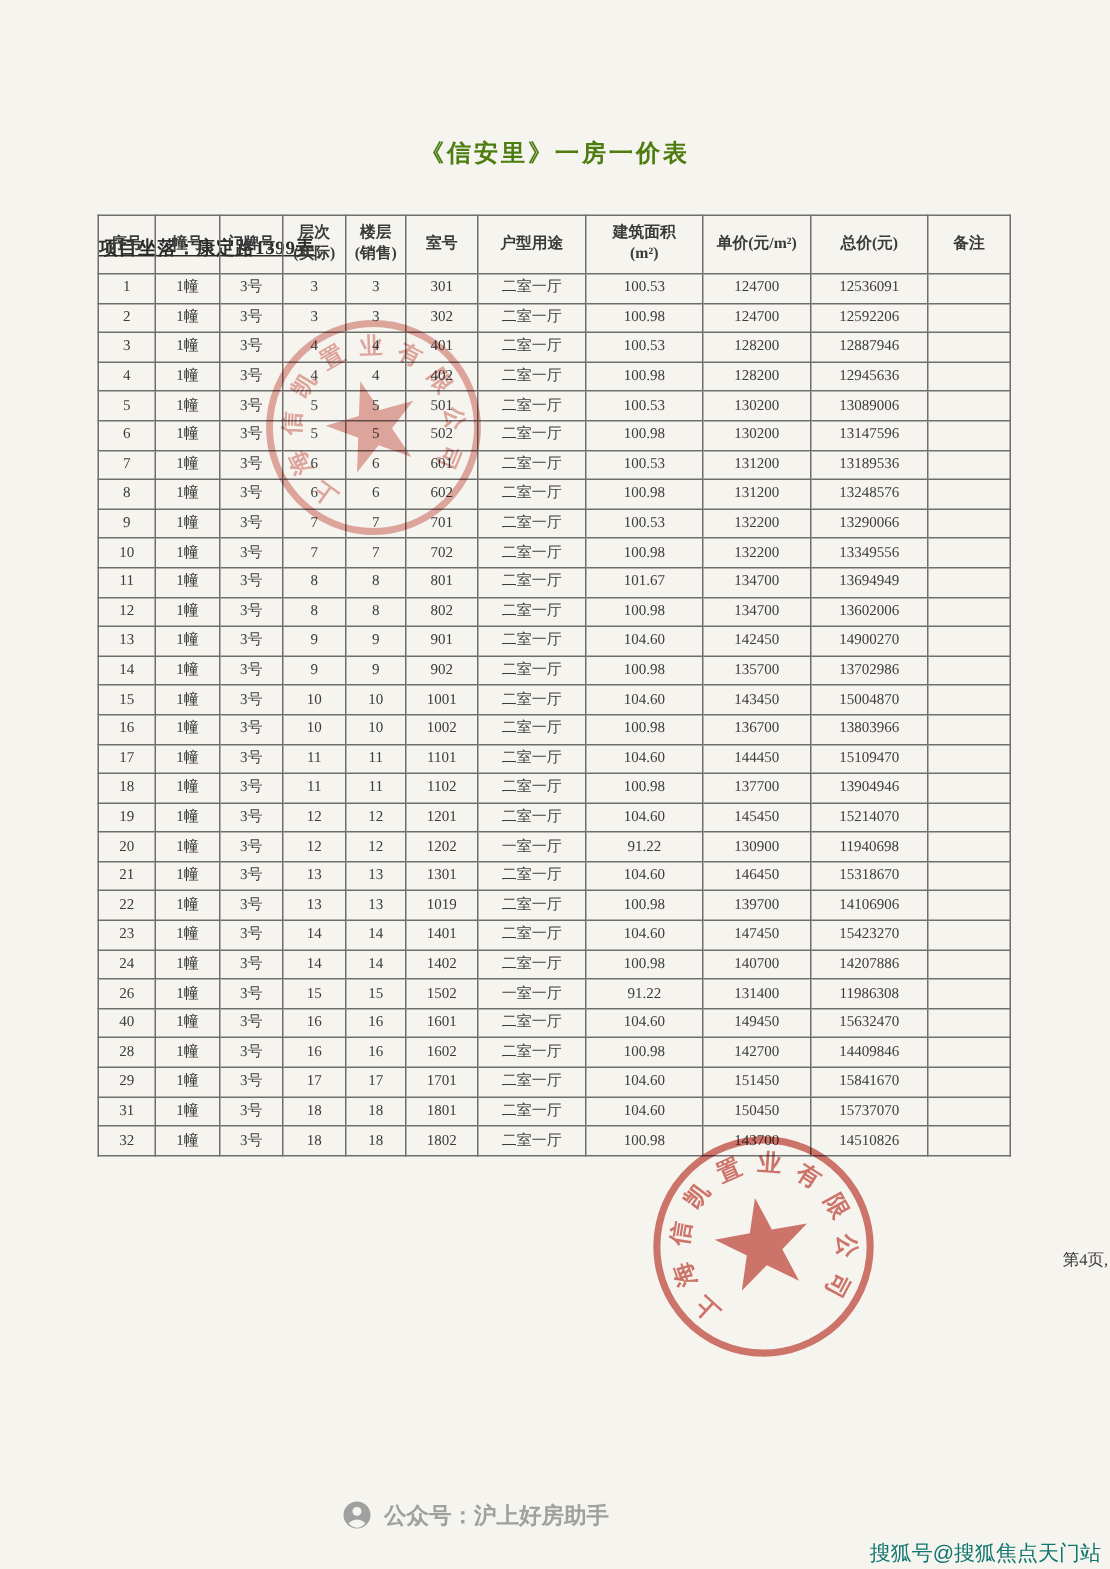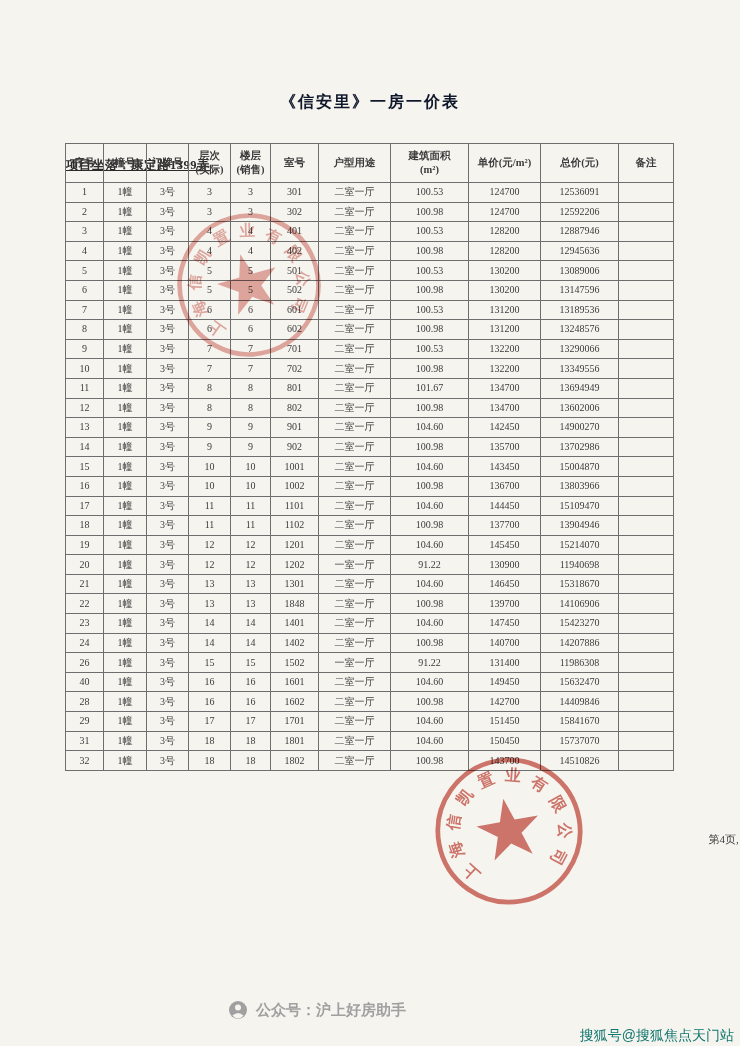"《信安里》一房一价表" .title { color: #0f172a -> #4d7c0f }
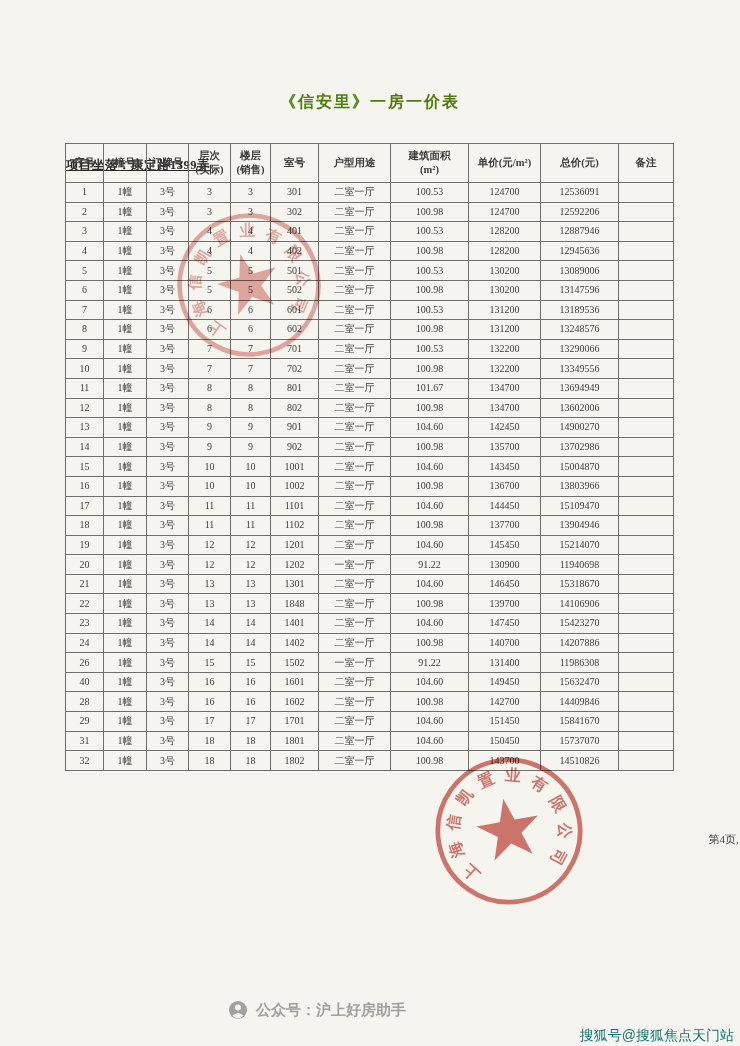"1848" td { text: 1848 -> 1019 }
